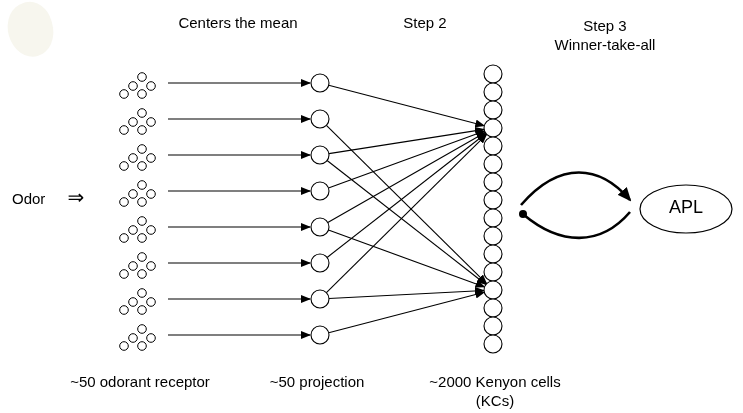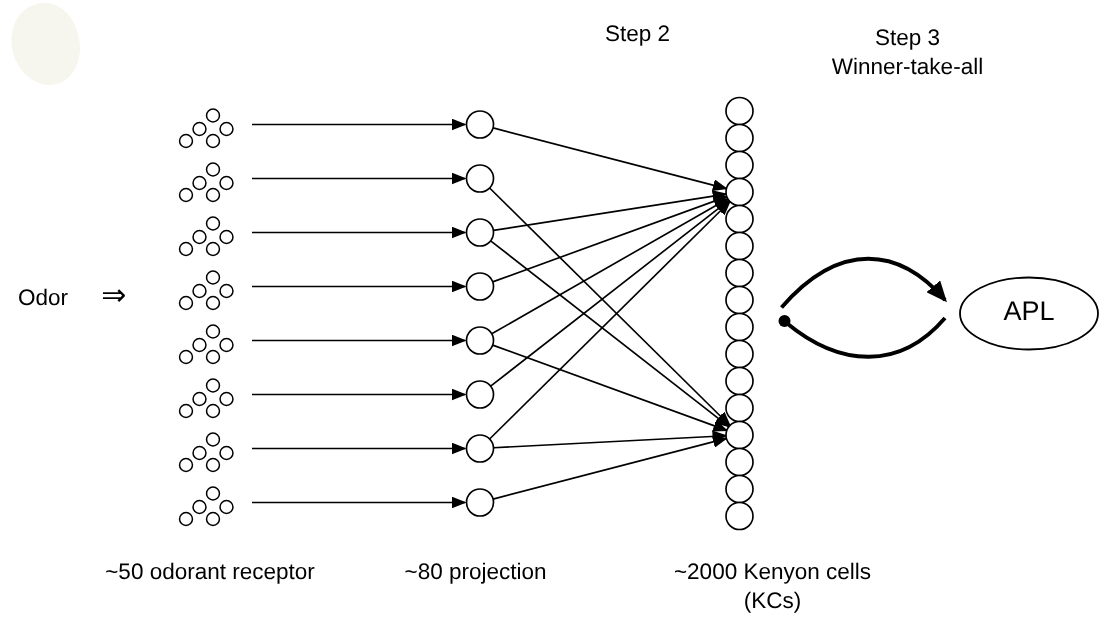"Centers the mean" span { html: none -> <span>Centers the mean</span> }
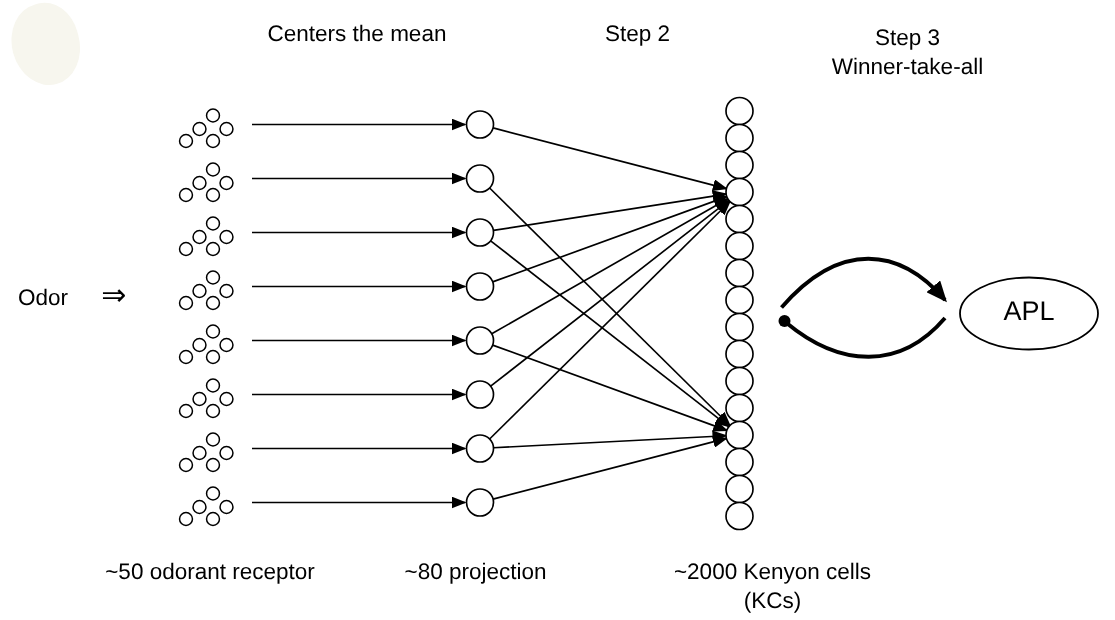"~80 projection" span { text: 80 -> 50 }
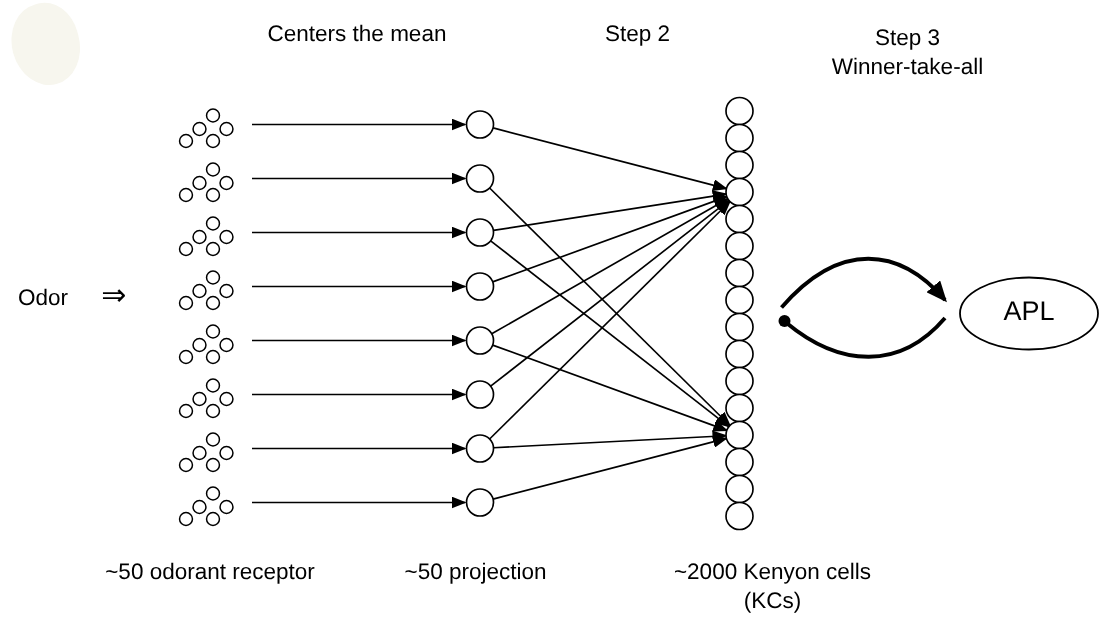"~2000 Kenyon cells" #cap-kc { left: 435px -> 415px }
